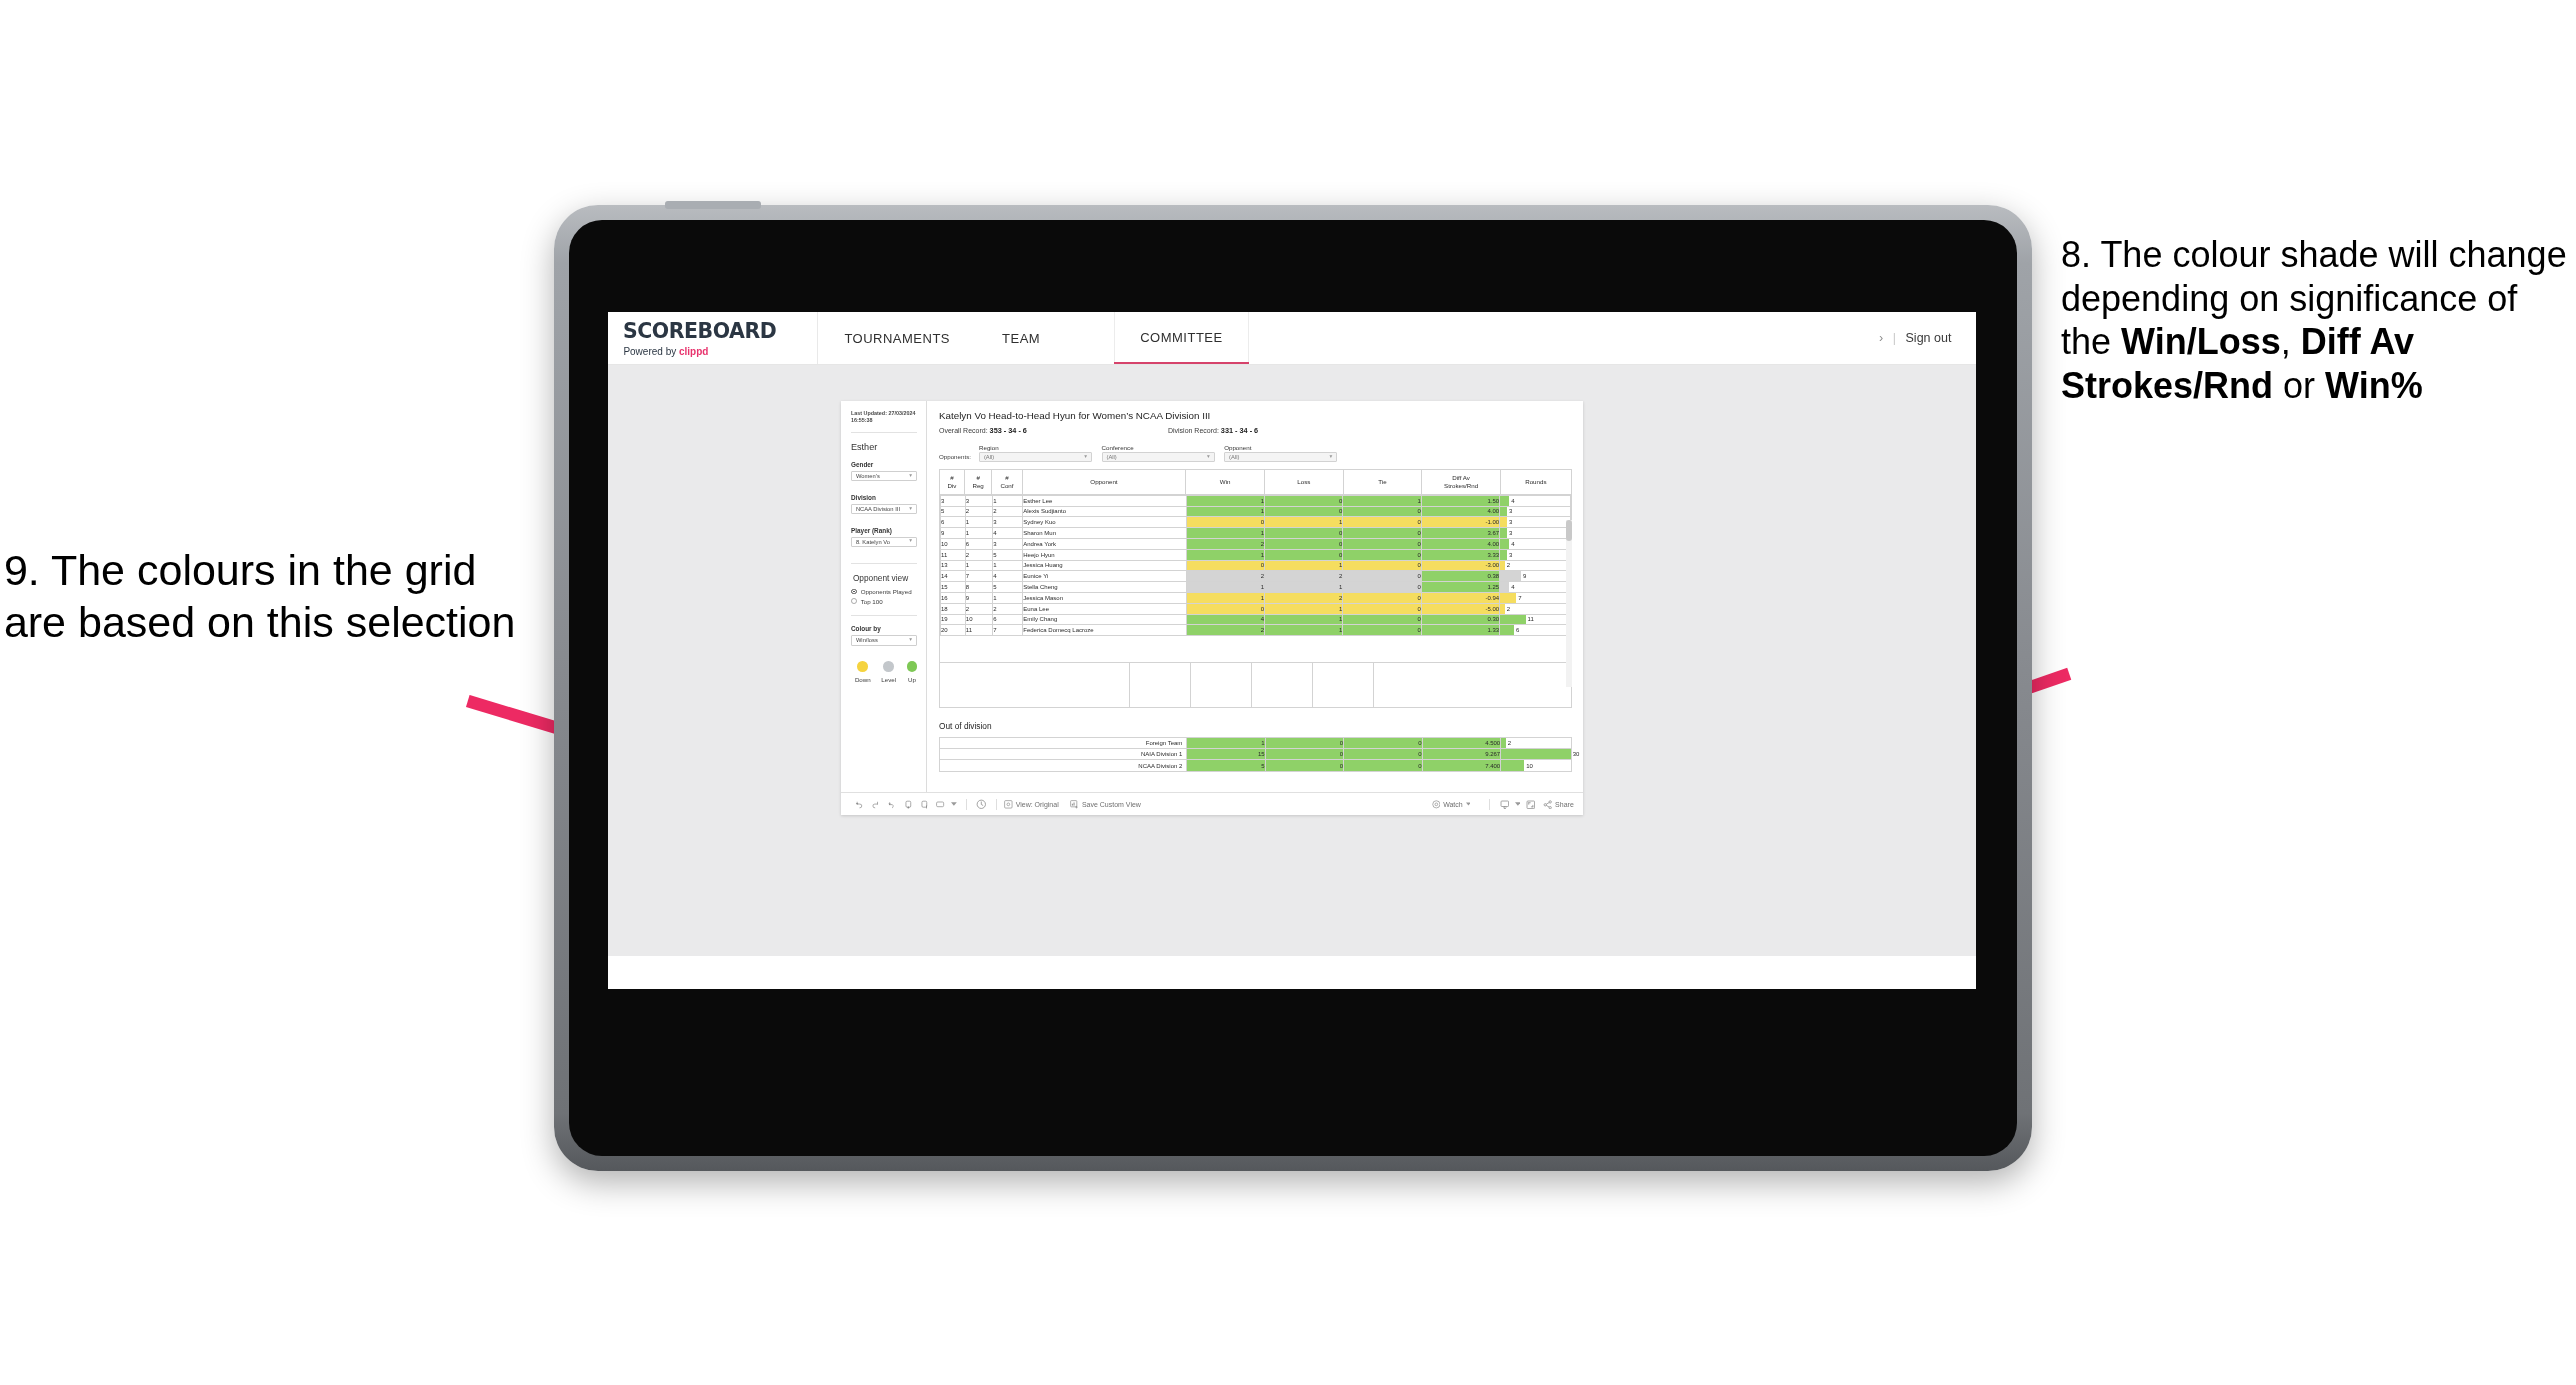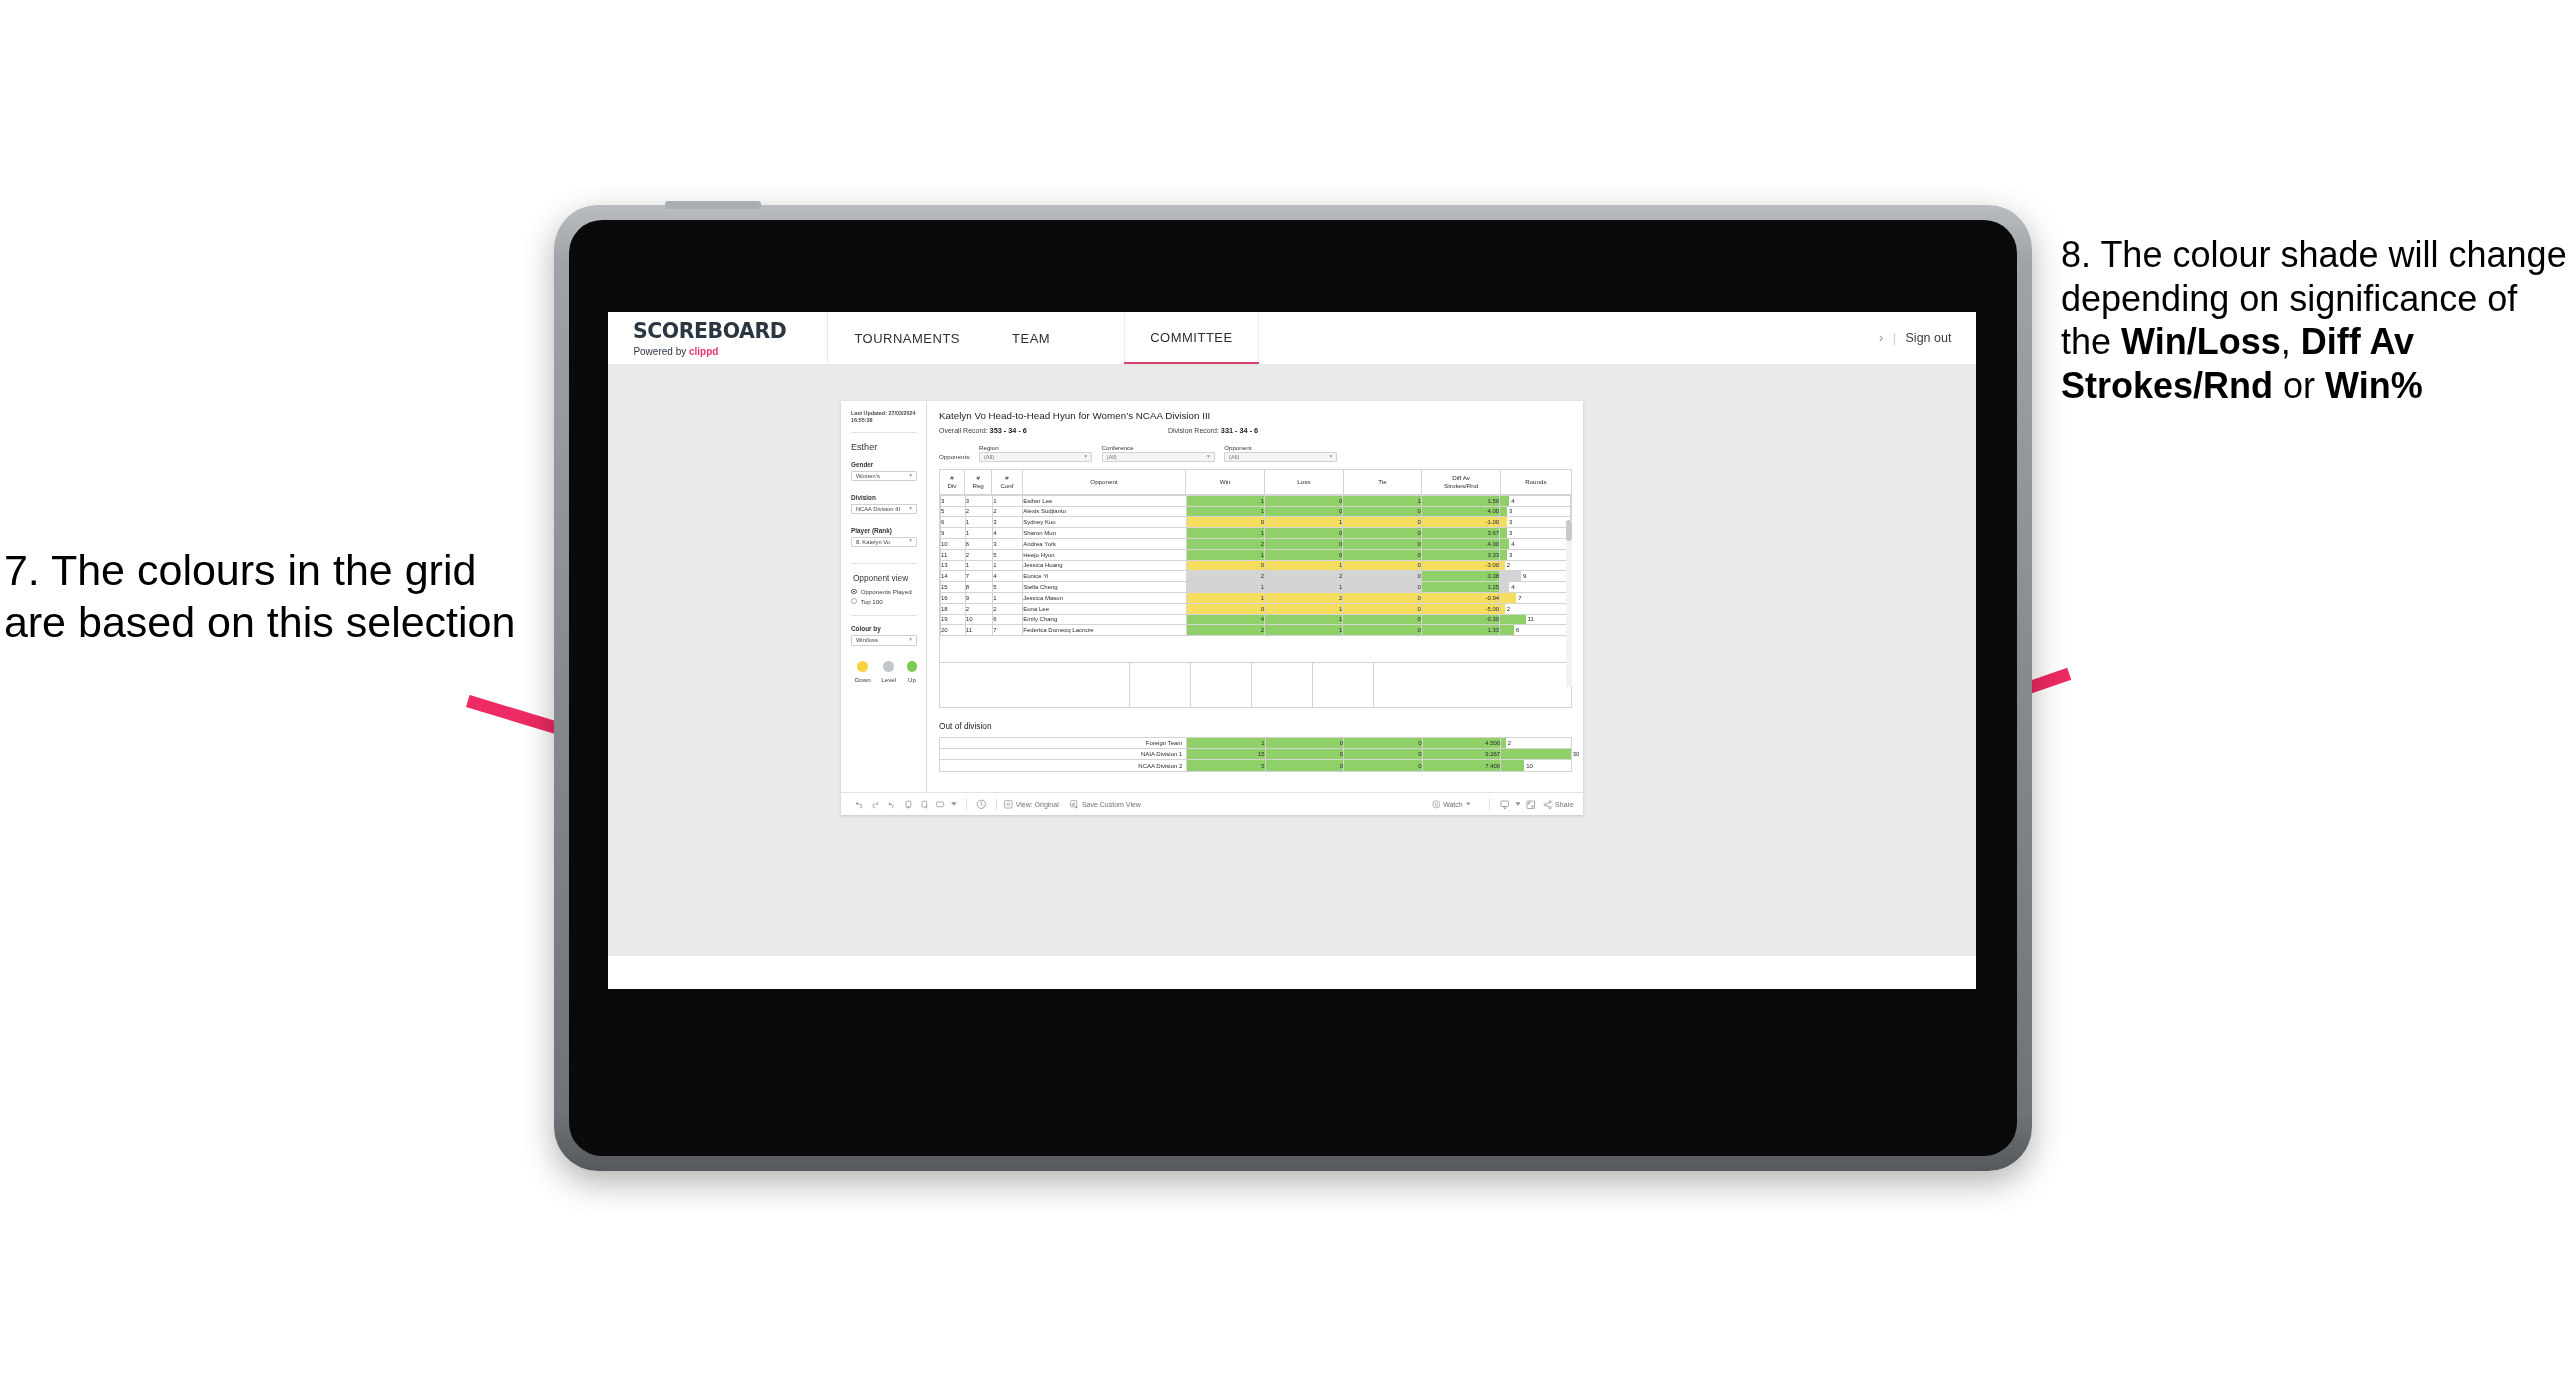"SCOREBOARD" .brand { padding: 0 25px 0 25px -> 0 25px 0 15px }
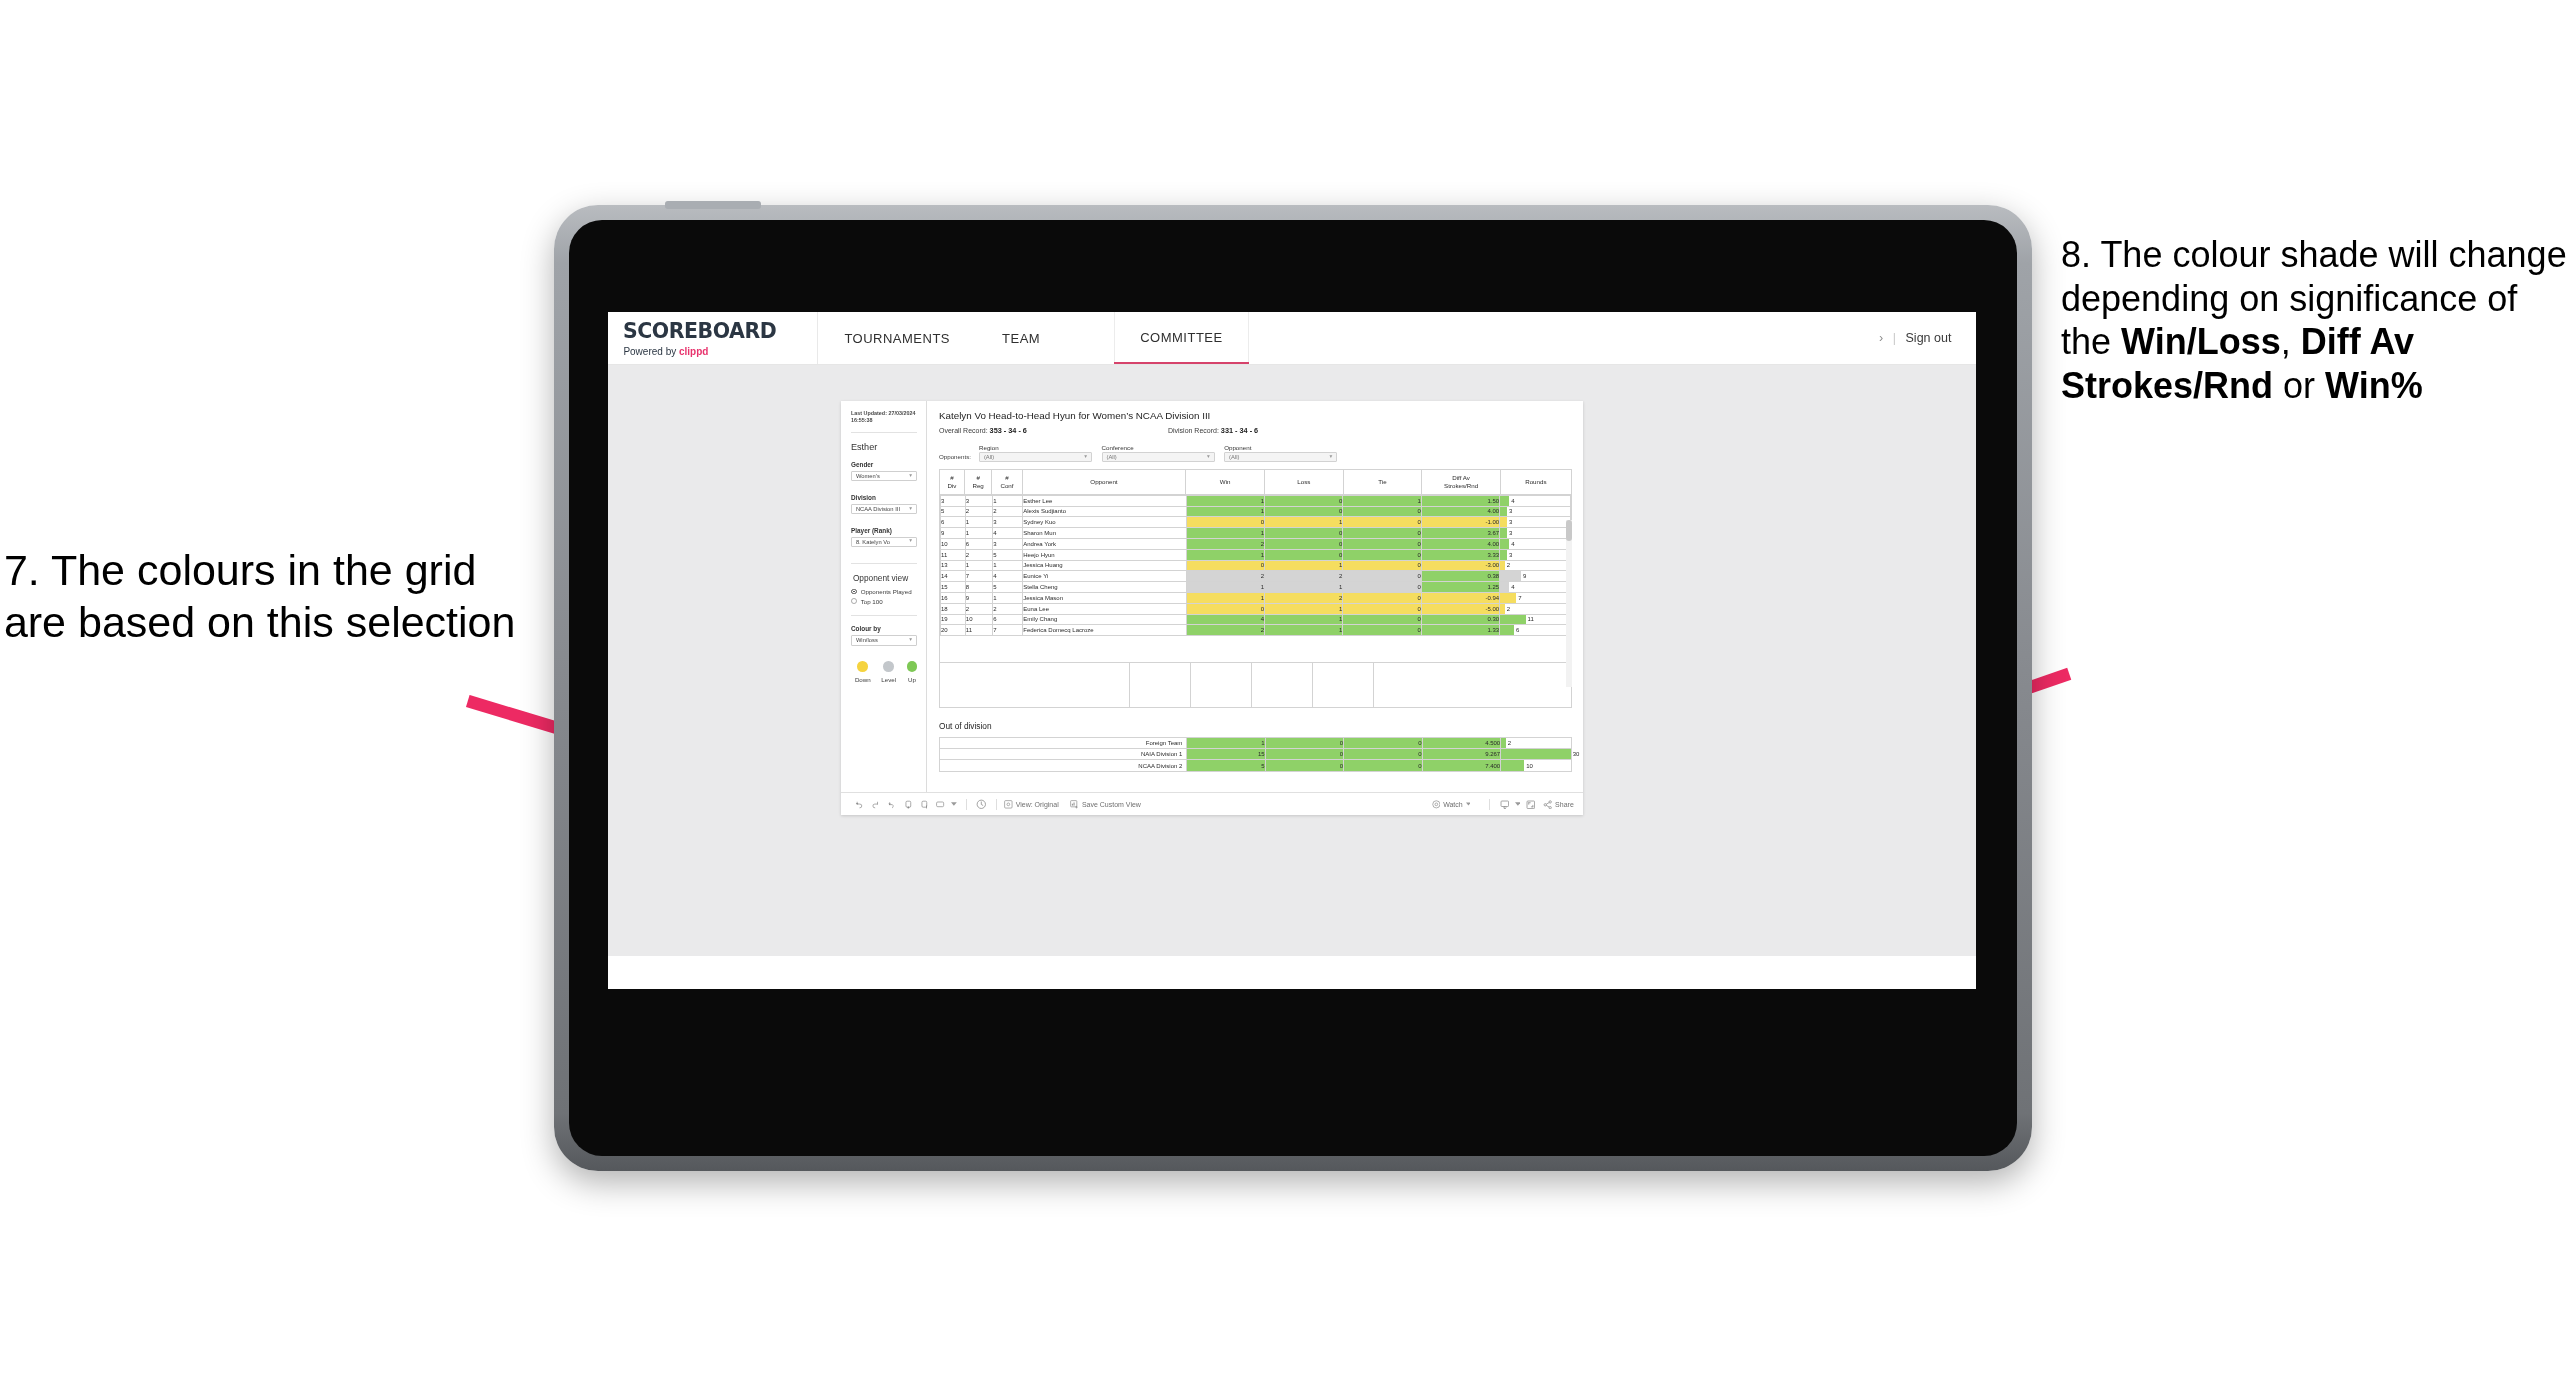"7. The colours in the" div.anno { text: 7 -> 9 }
